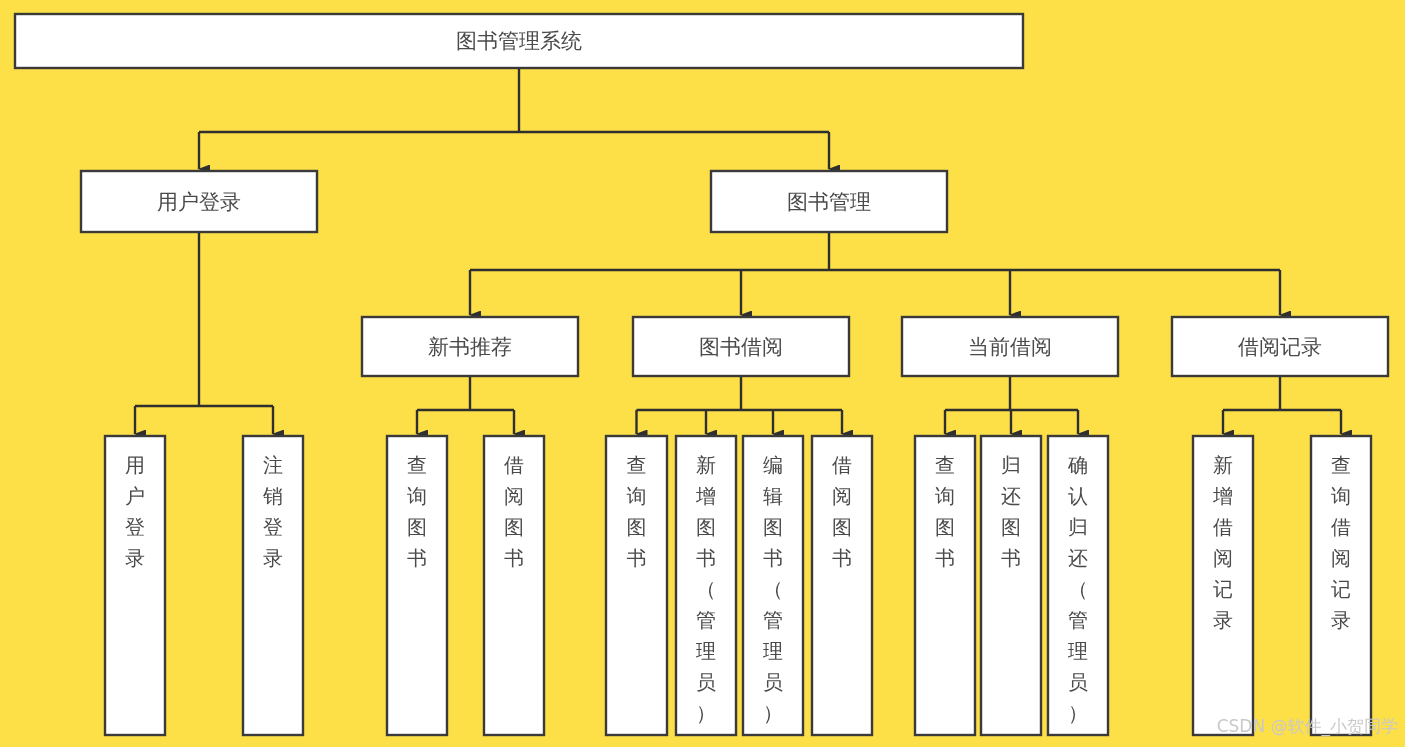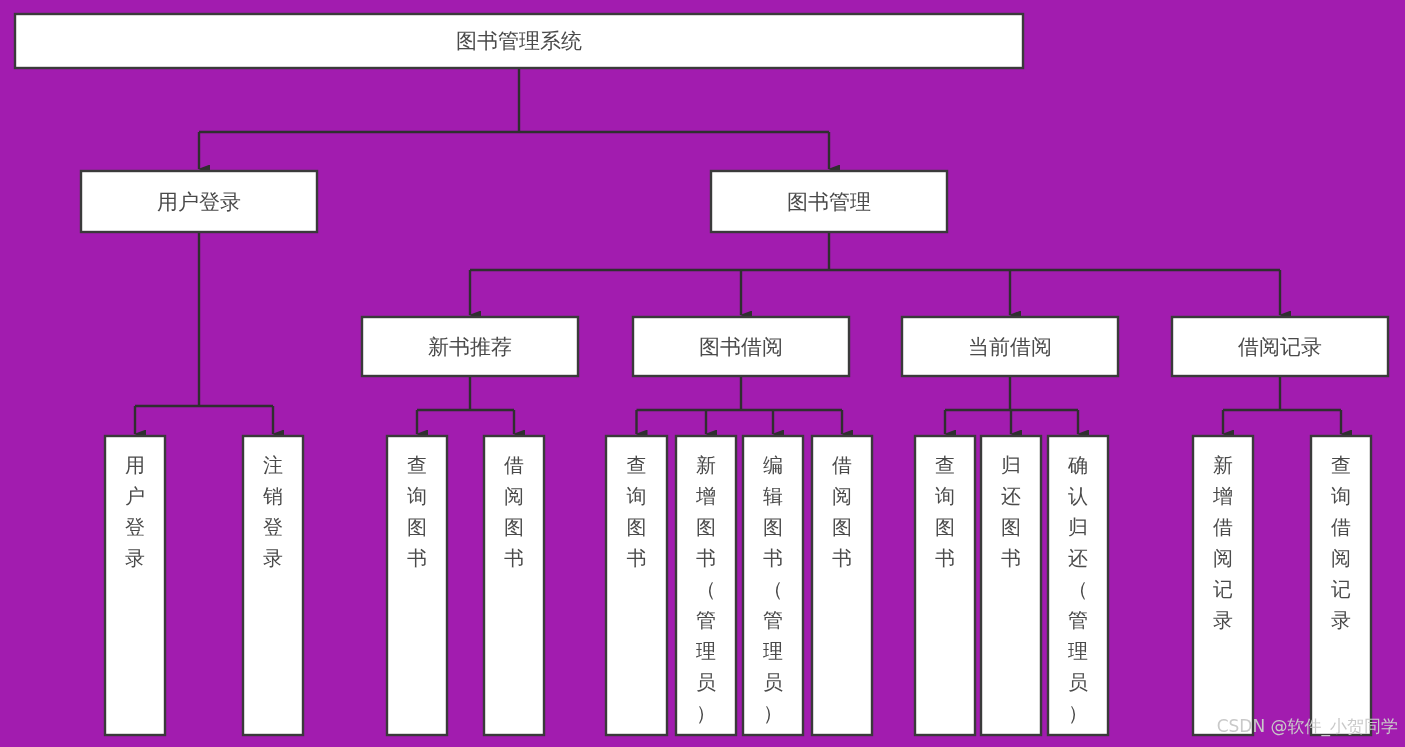"图书管理系统" #diagram-root { background: #a21caf -> #fde047 }
